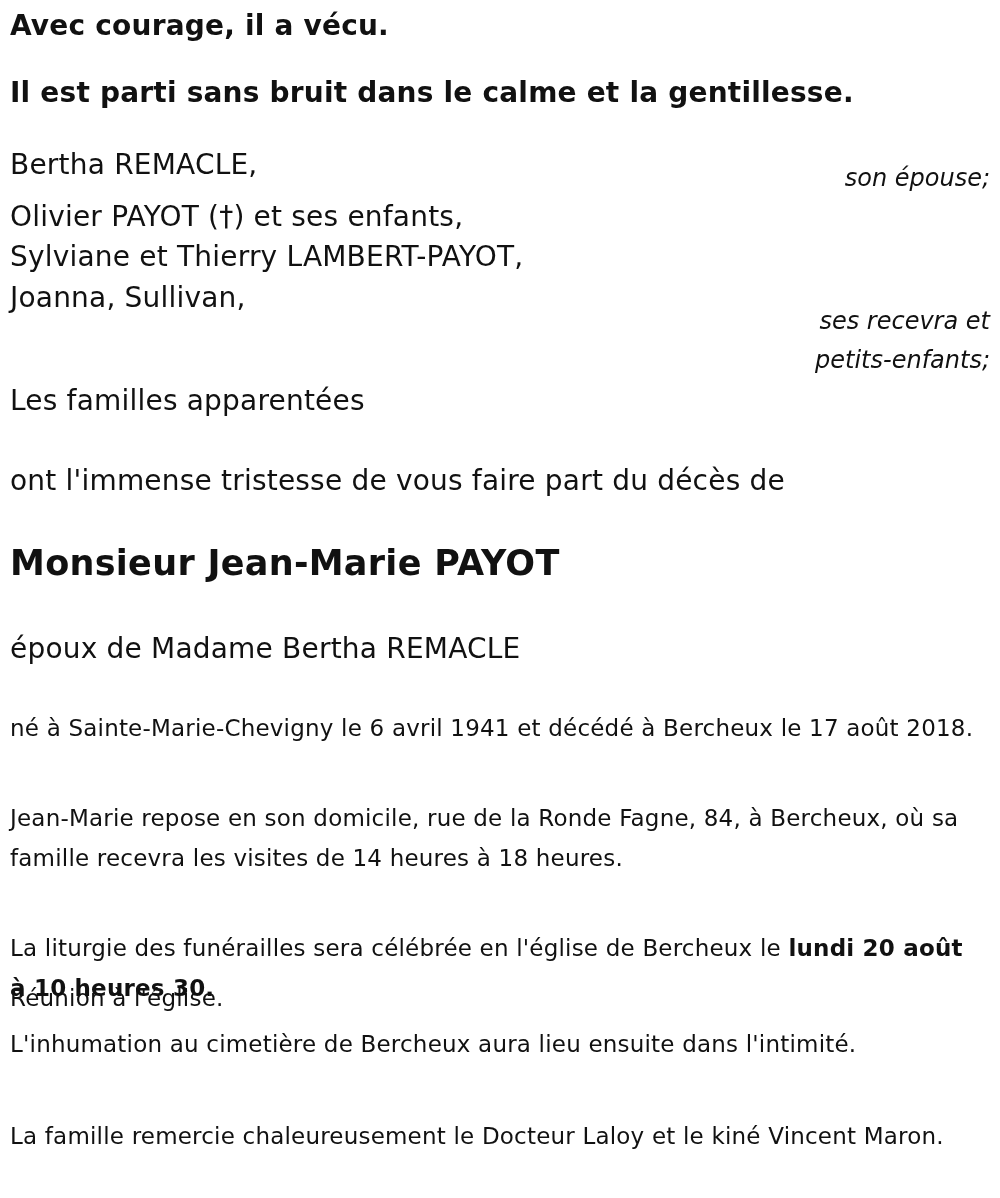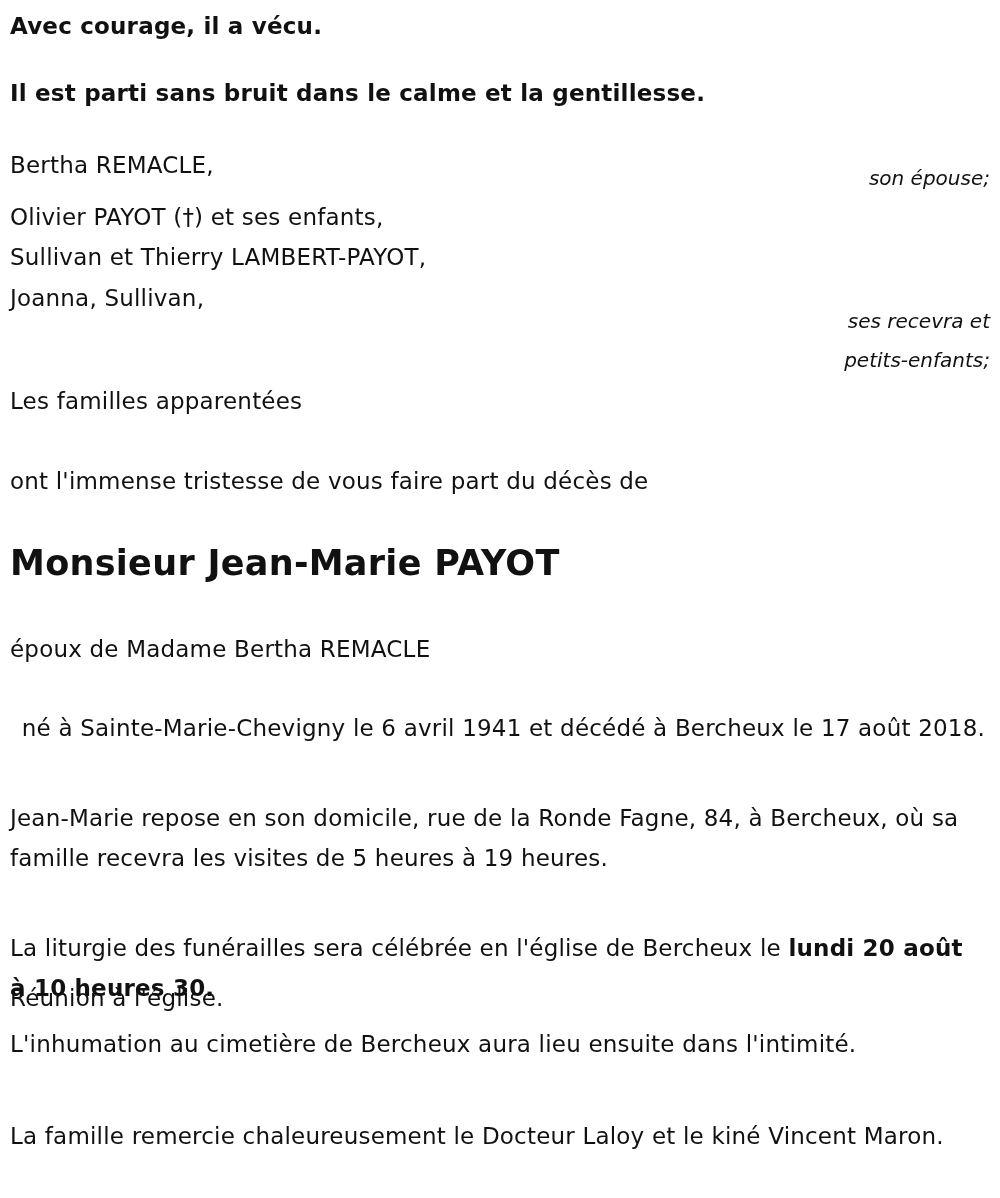"Avec courage, il a vécu." .line { font-size: 23px -> 28px }
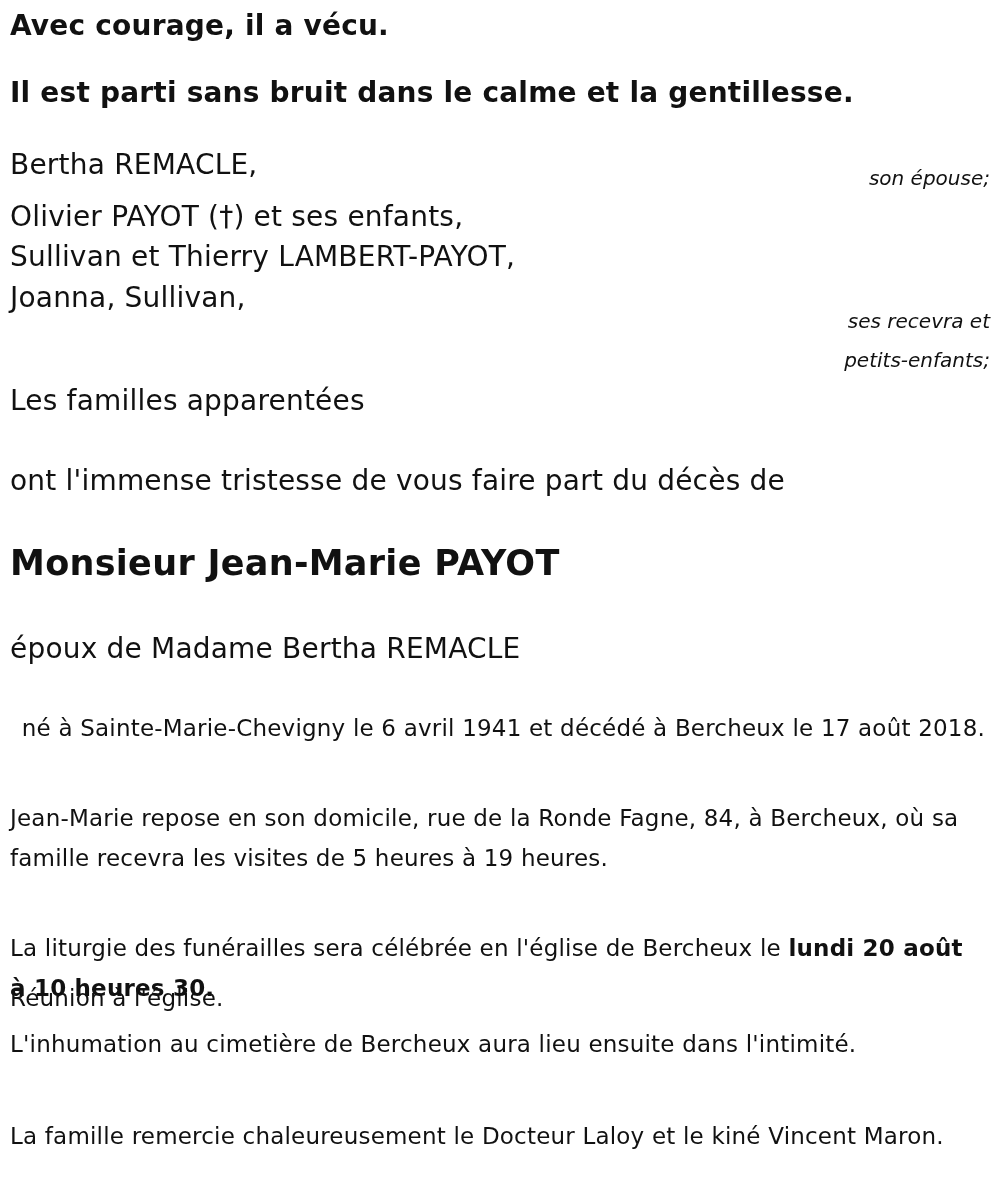"son épouse;" .right { font-size: 20px -> 24px }
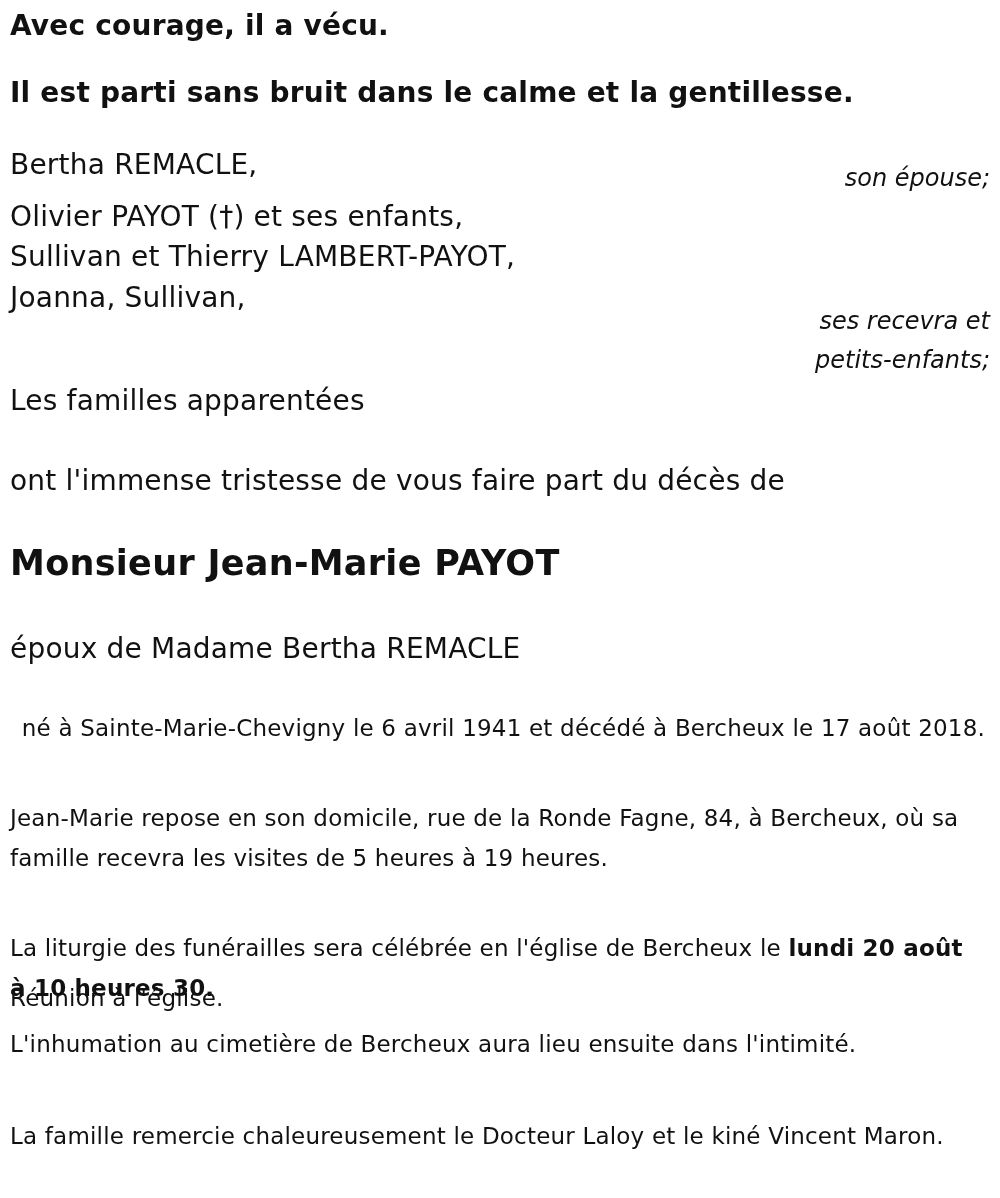"Sullivan et Thierry LAMBERT-PAYOT," div.line { text: Sullivan -> Sylviane }
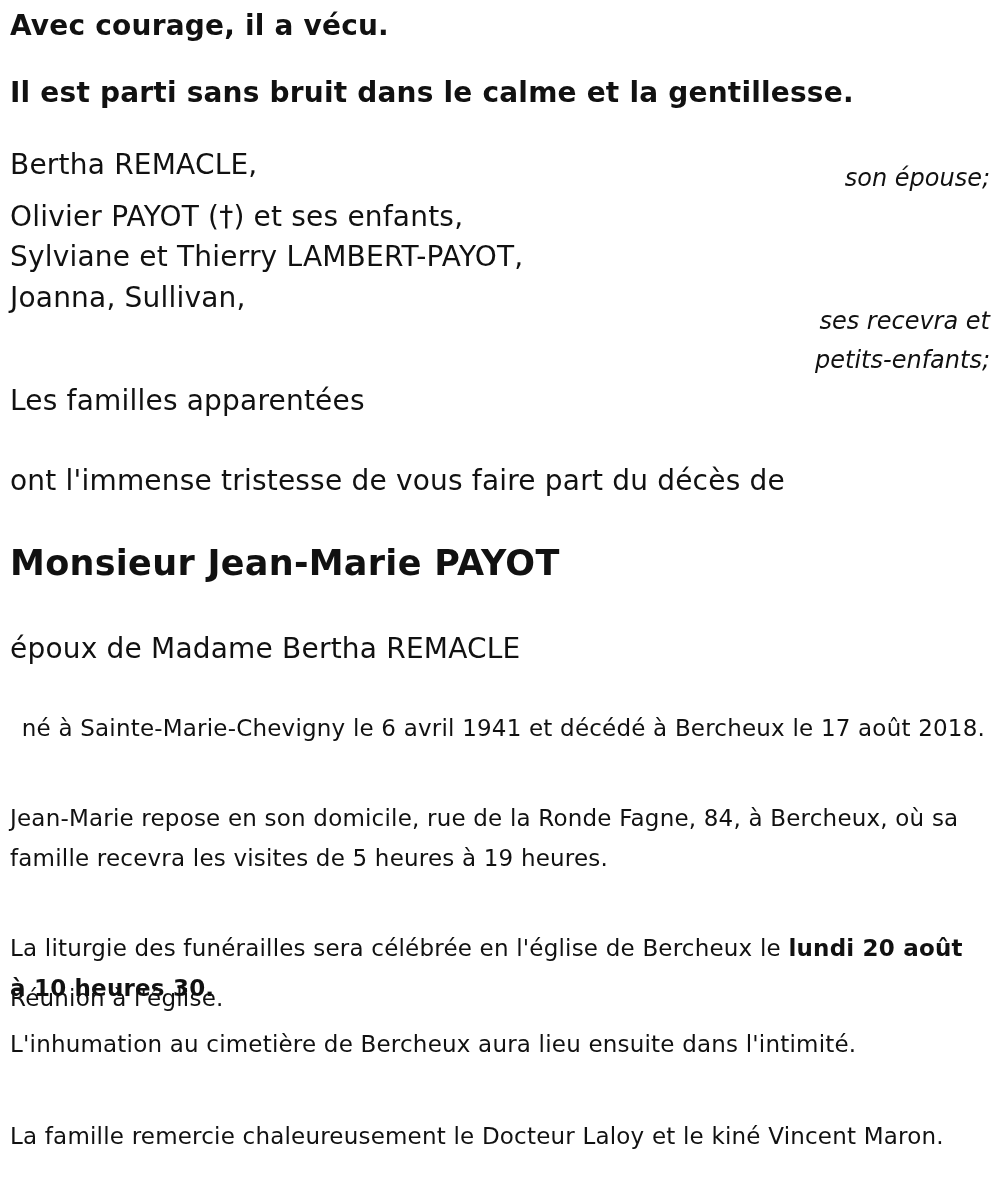"né à Sainte-Marie-Chevigny le 6" div.para { text-align: right -> none }
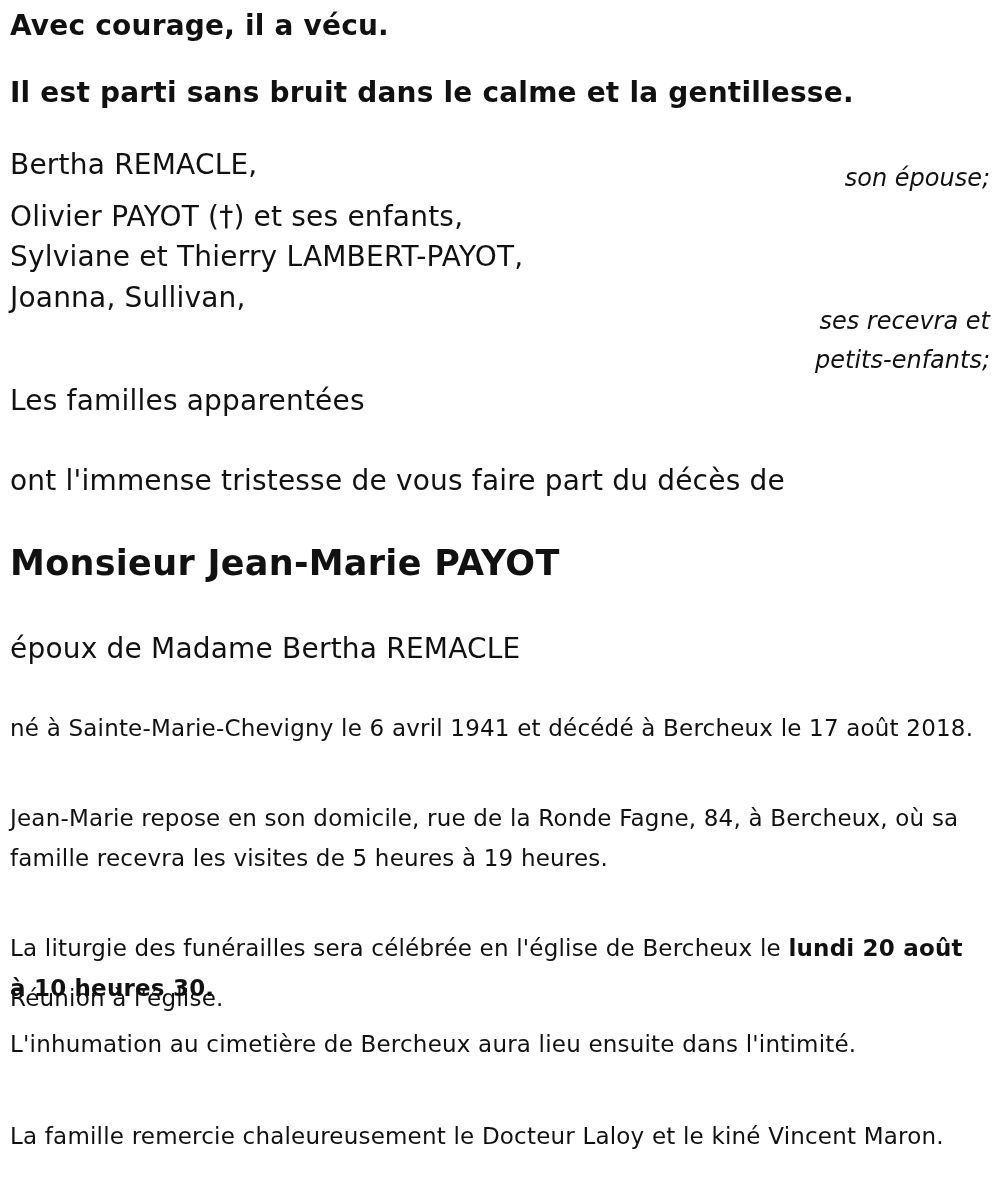"Jean-Marie repose en son domicile," div.para { text: 5 heures à 19 -> 14 heures à 18 }
